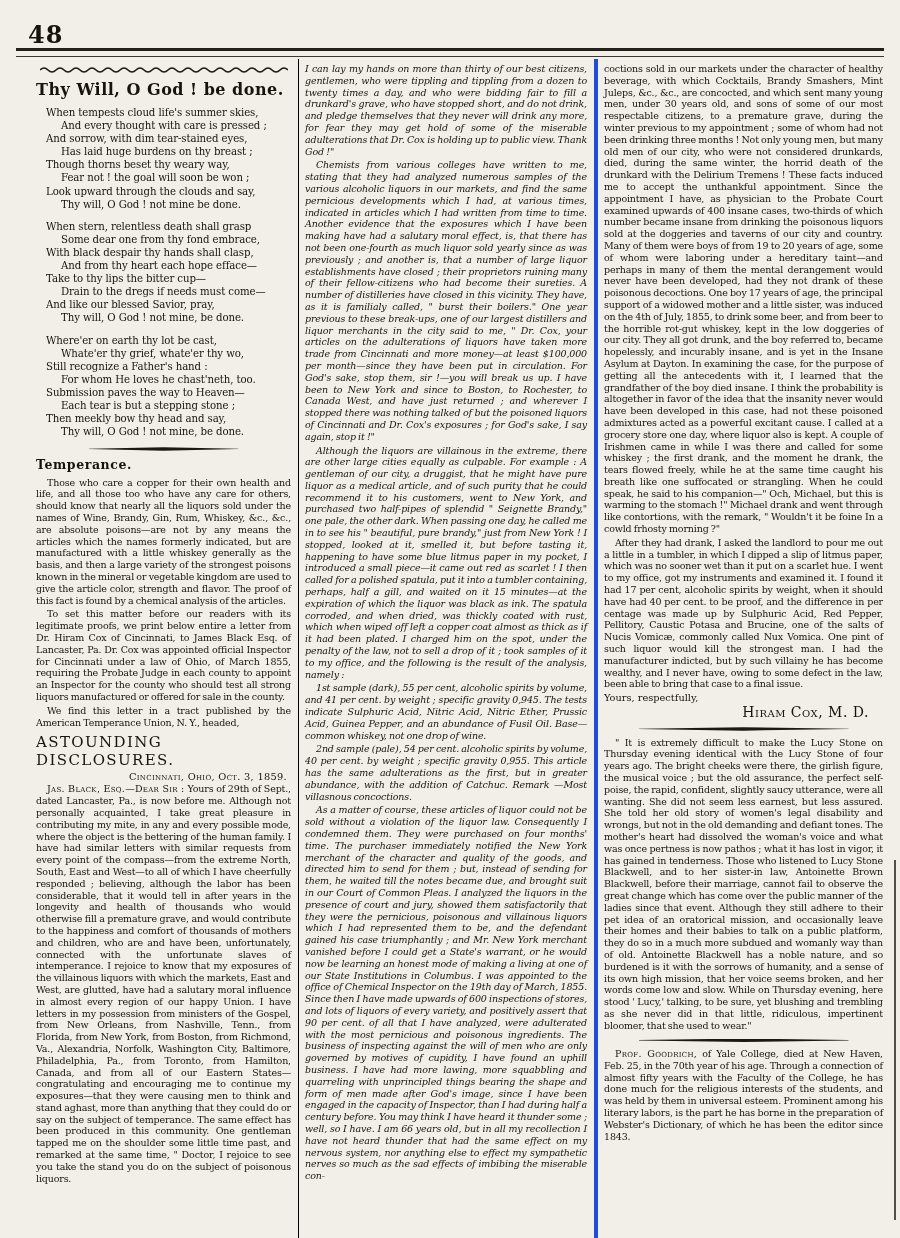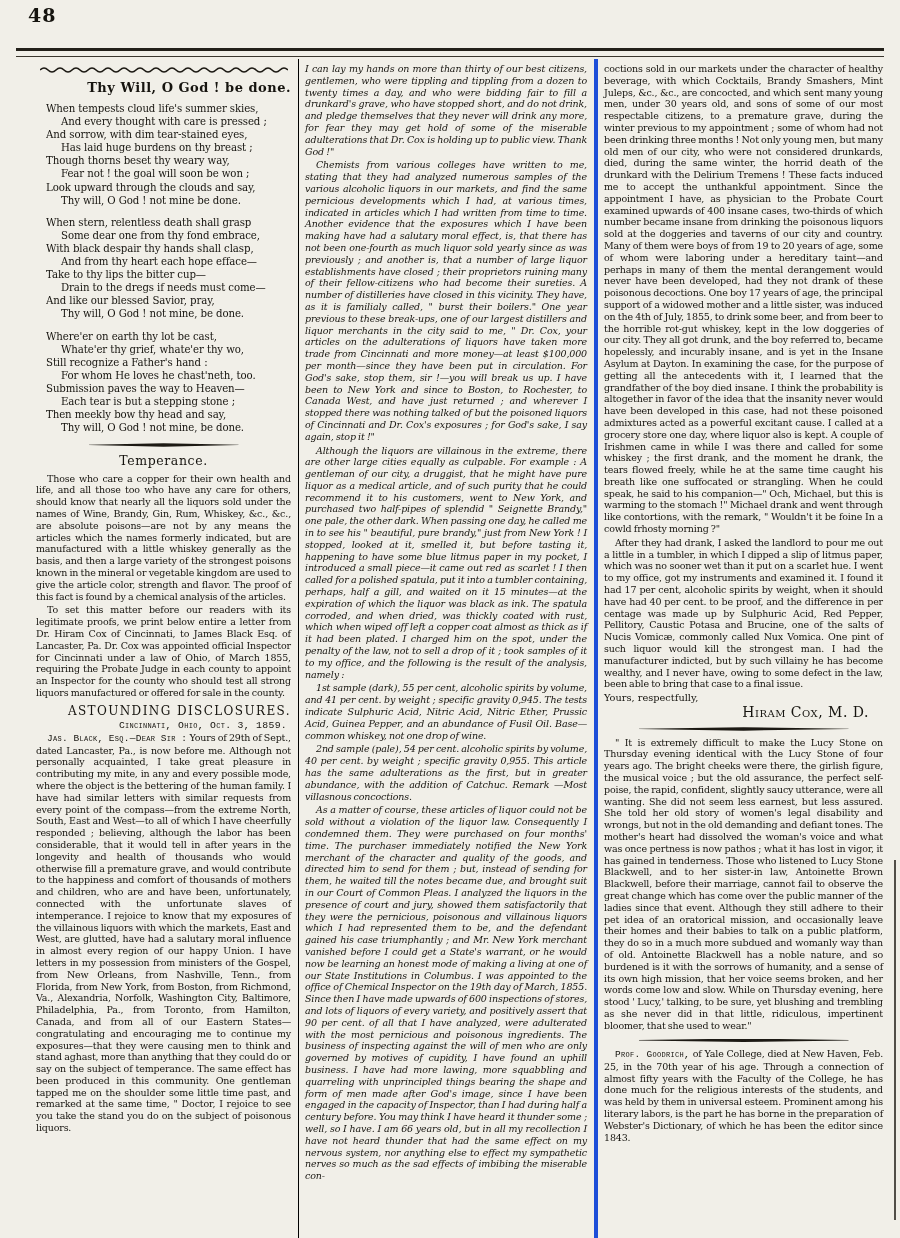"48" .page-number { font-size: 19px -> 24px; top: 4px -> 20px }
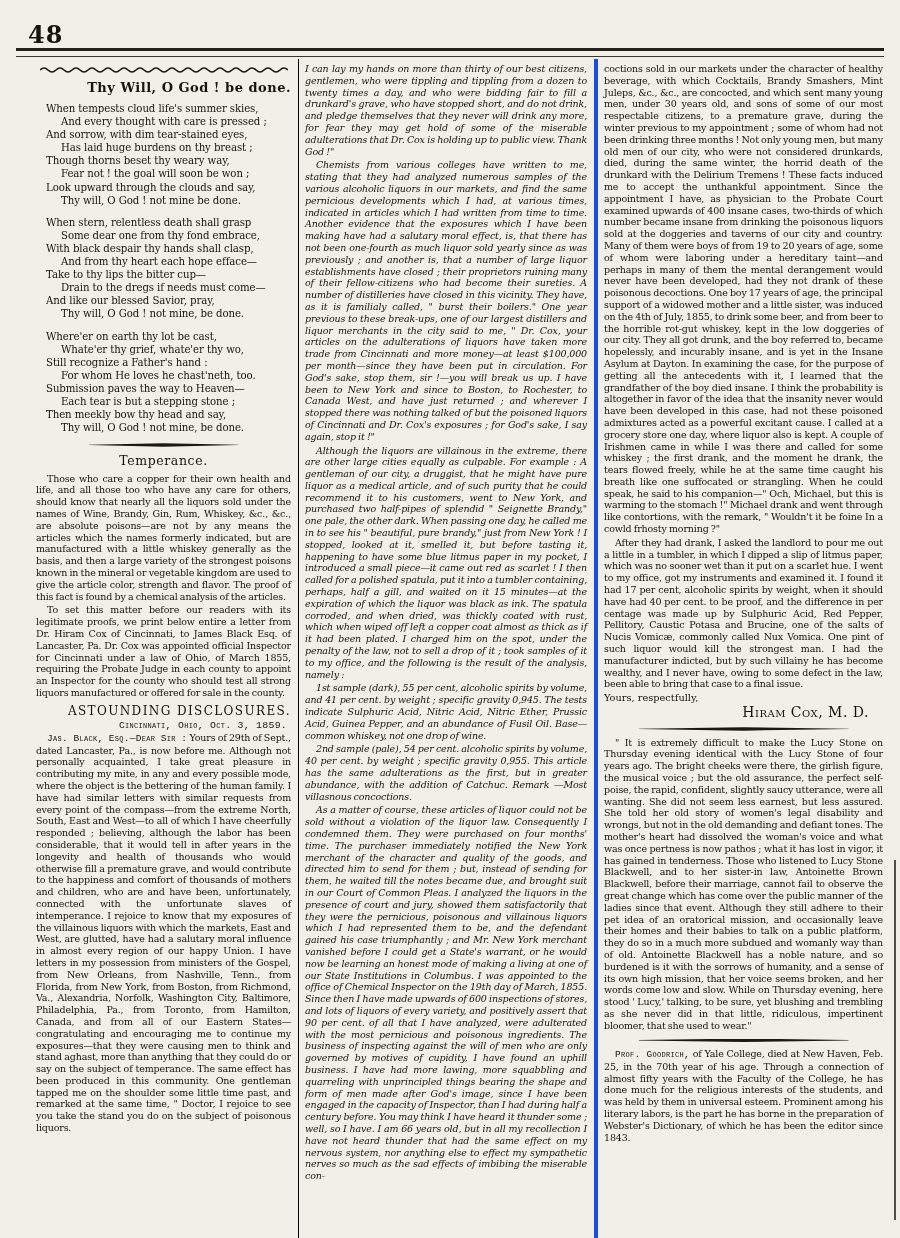"Thy Will, O God ! be" .poem-title { font-size: 13px -> 16px; text-align: right -> left }
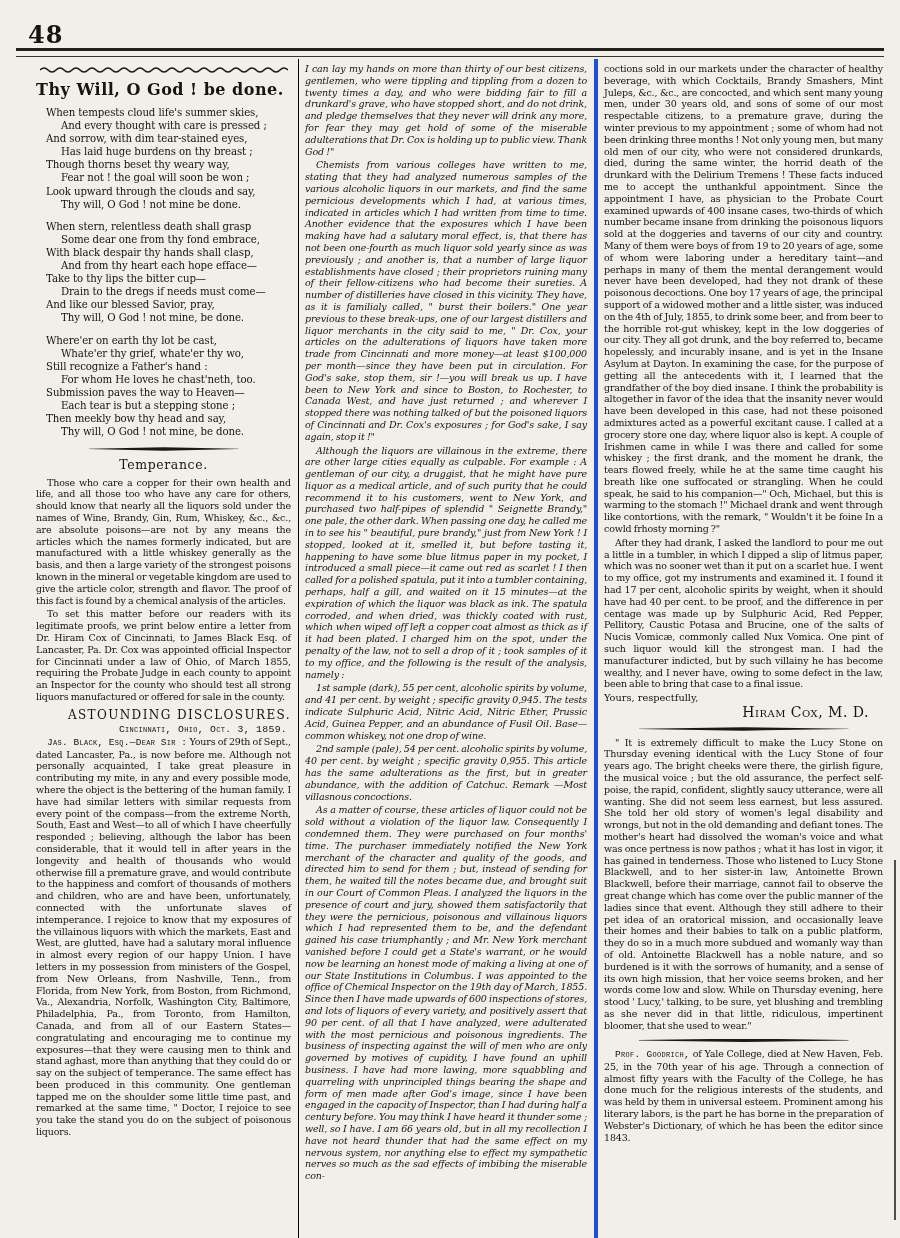"Temperance." .sec-head { font-weight: normal -> bold; text-align: center -> left }
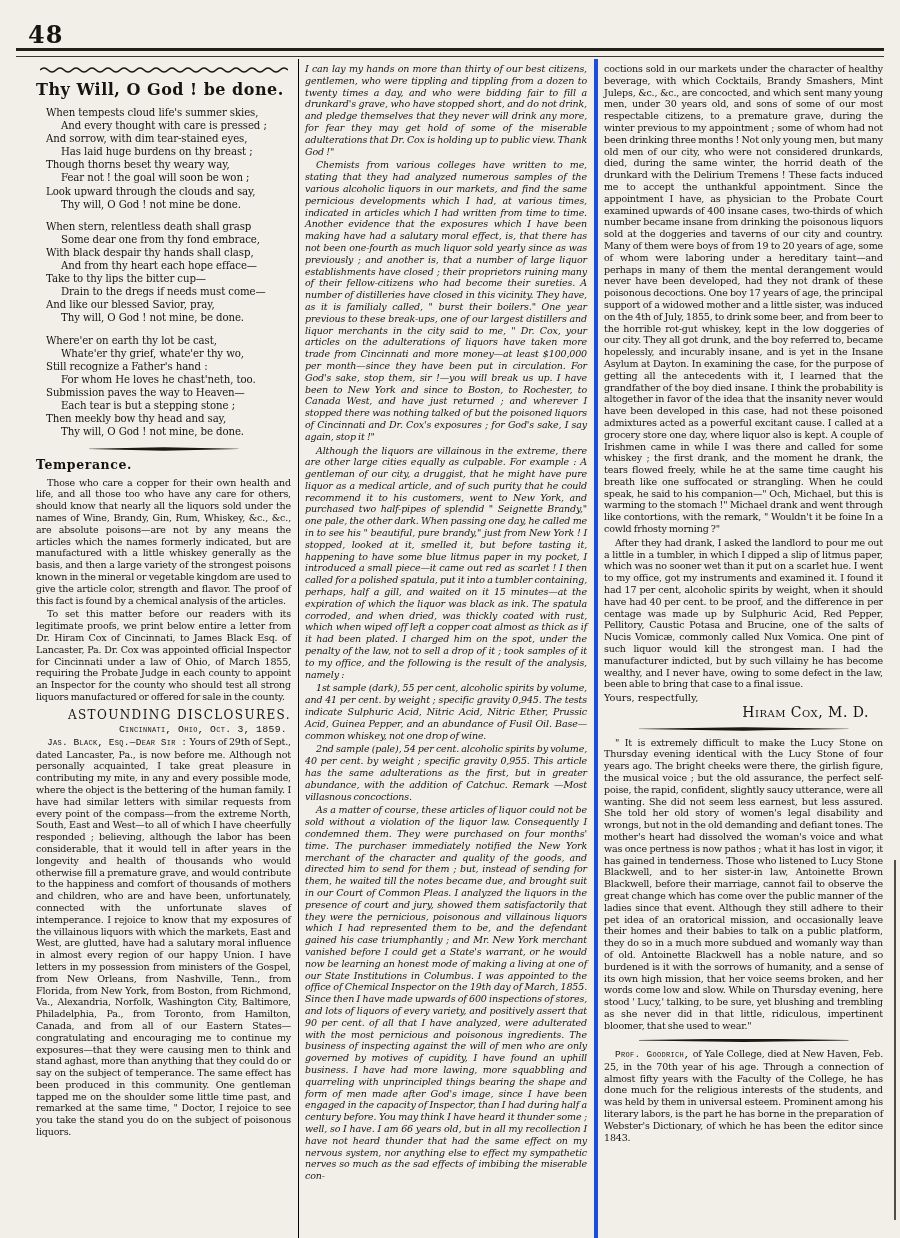"We find this letter in" p.body { html: none -> <p>We find this letter in a tract published by the American Temperance Union, N. Y., headed,</p> }
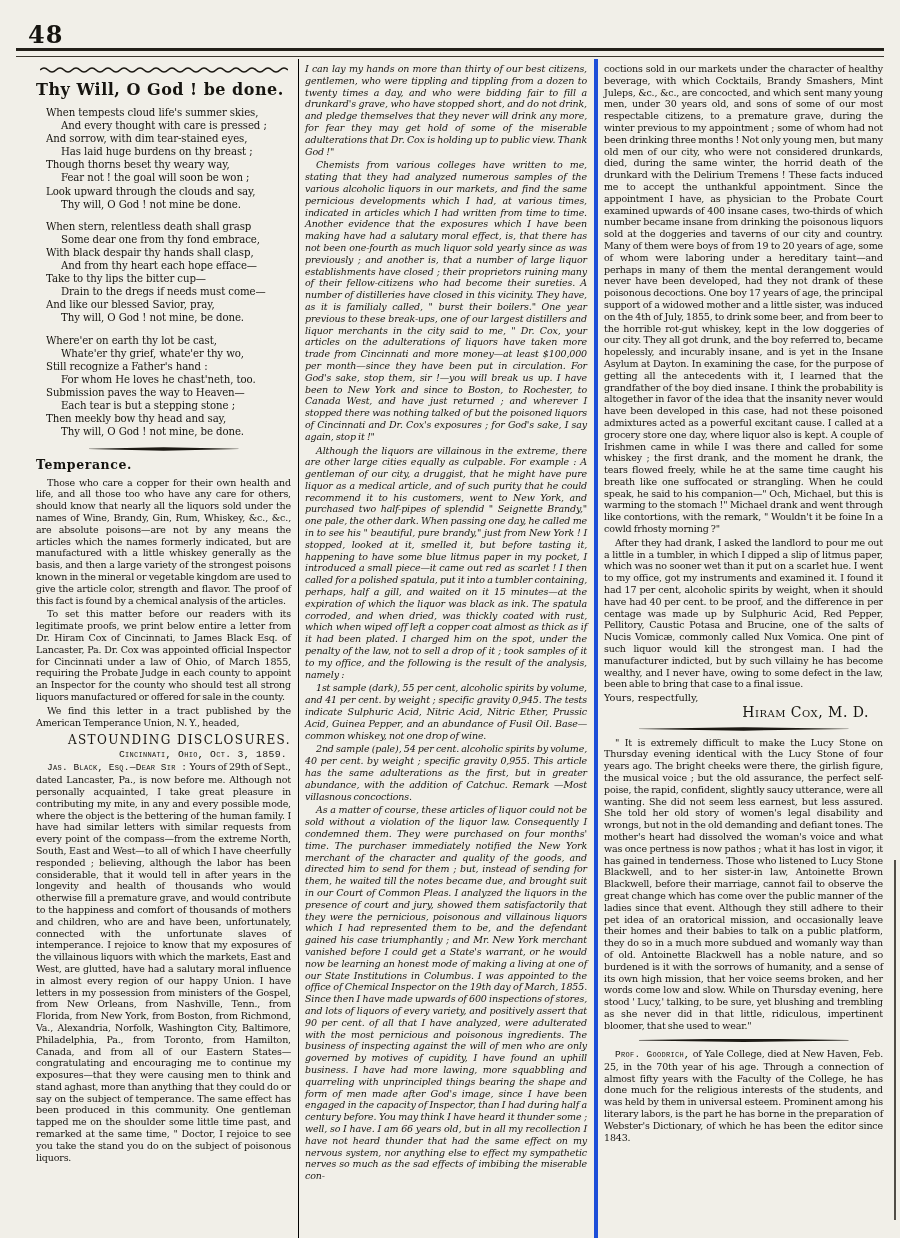"ASTOUNDING DISCLOSURES." .disclosures { font-size: 12px -> 15px; text-align: right -> left }
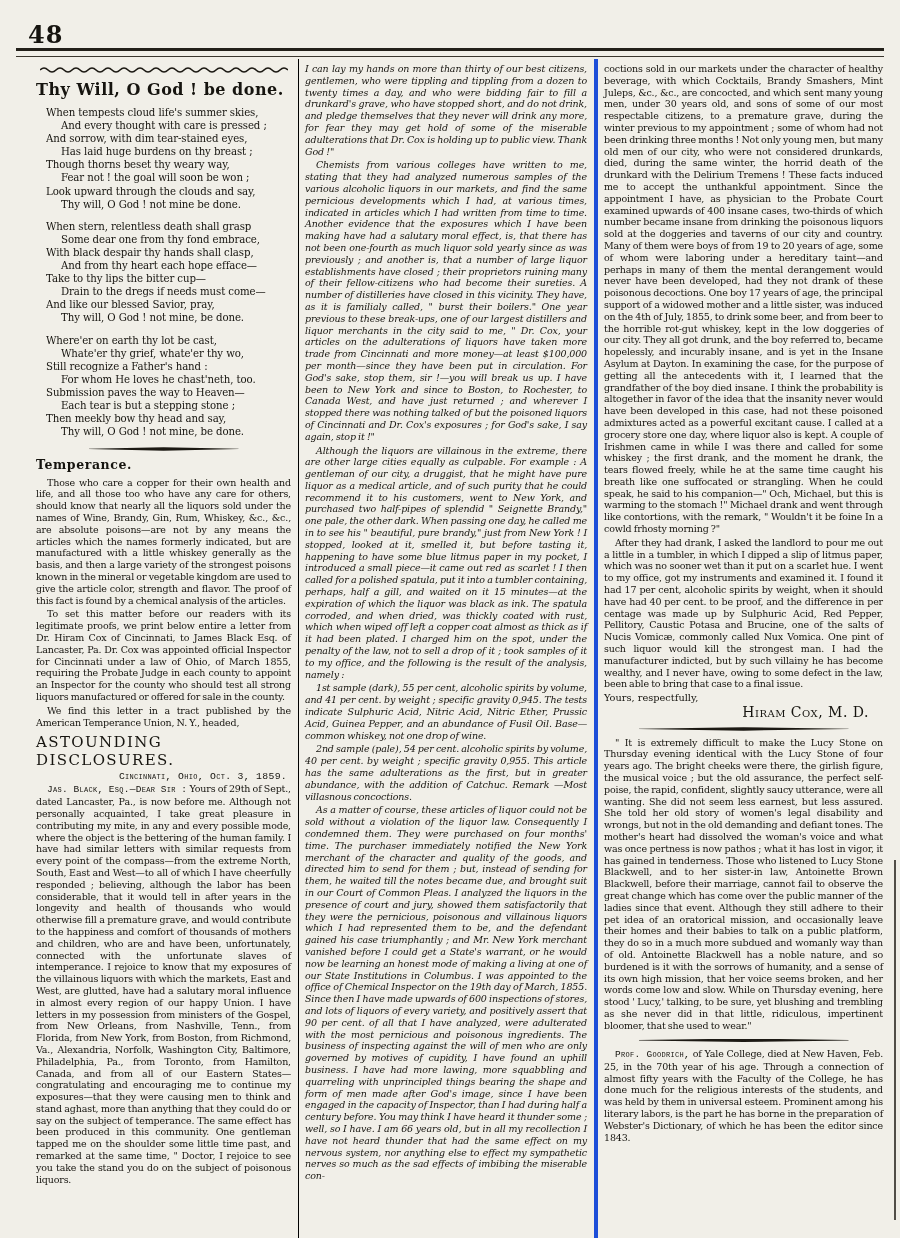"Cincinnati, Ohio, Oct. 3, 1859." .smallcaps { font-family: Liberation Mono, monospace -> none }
